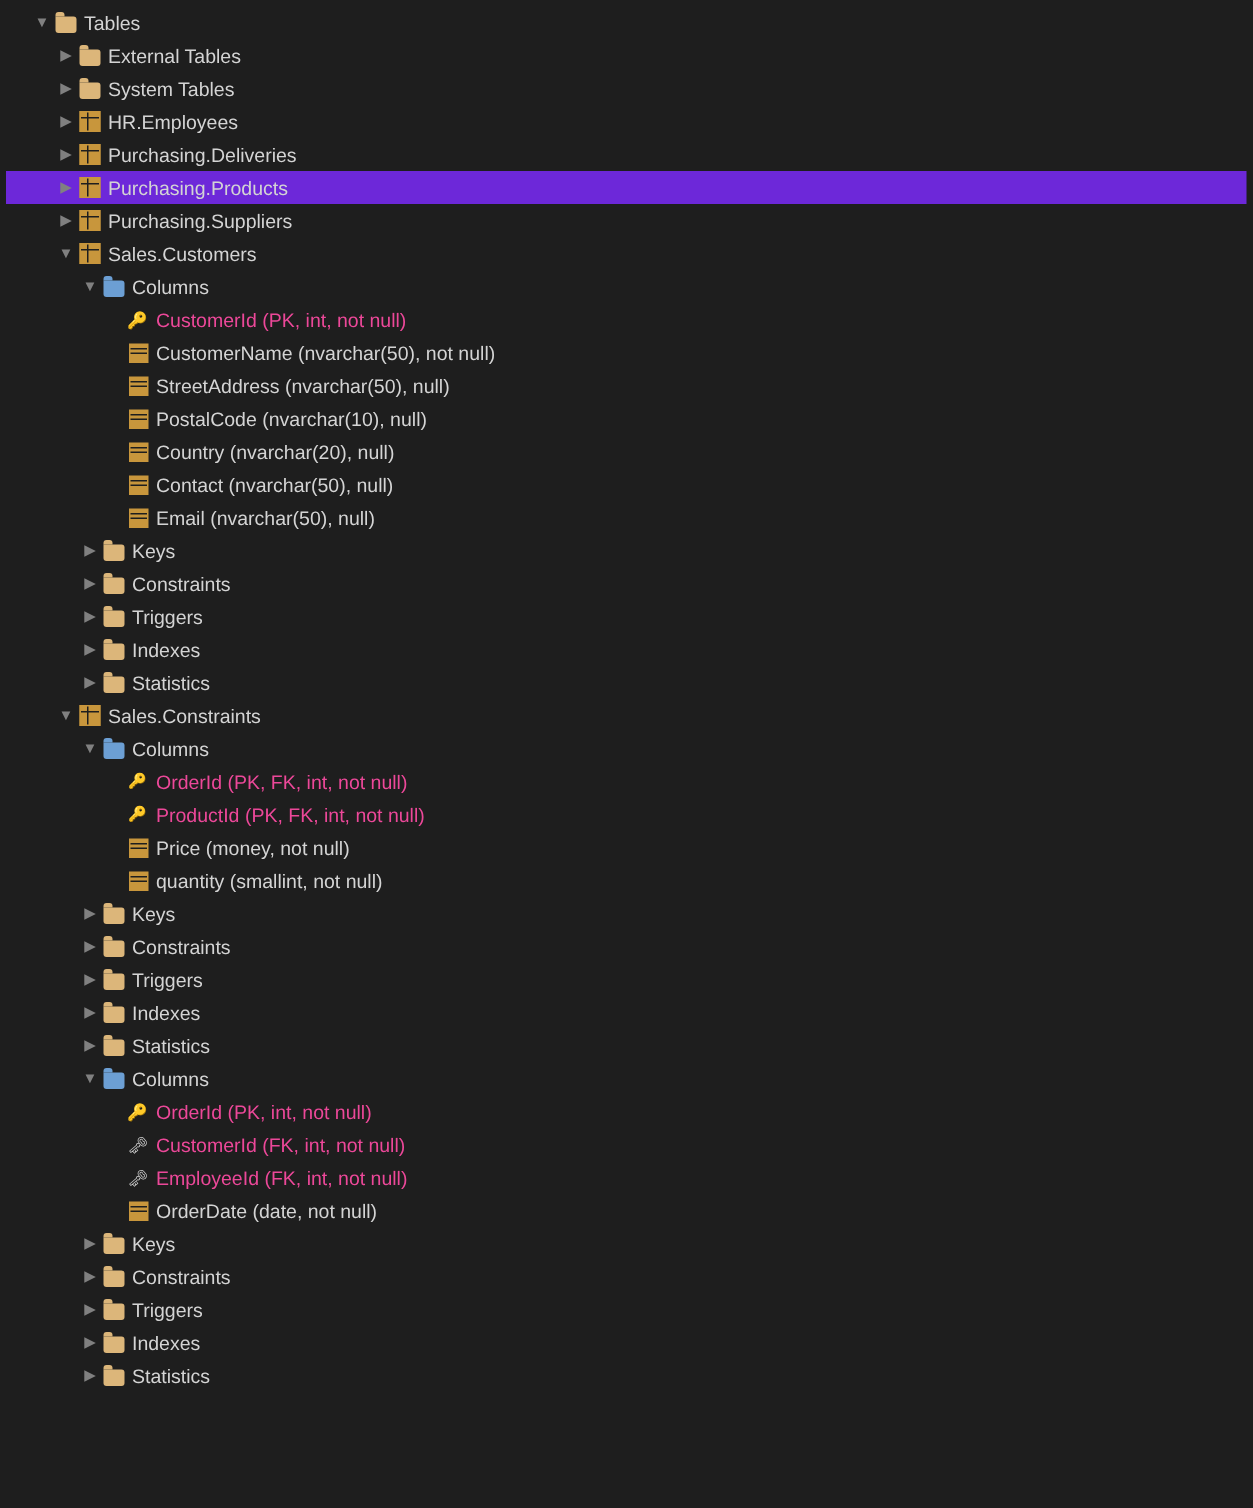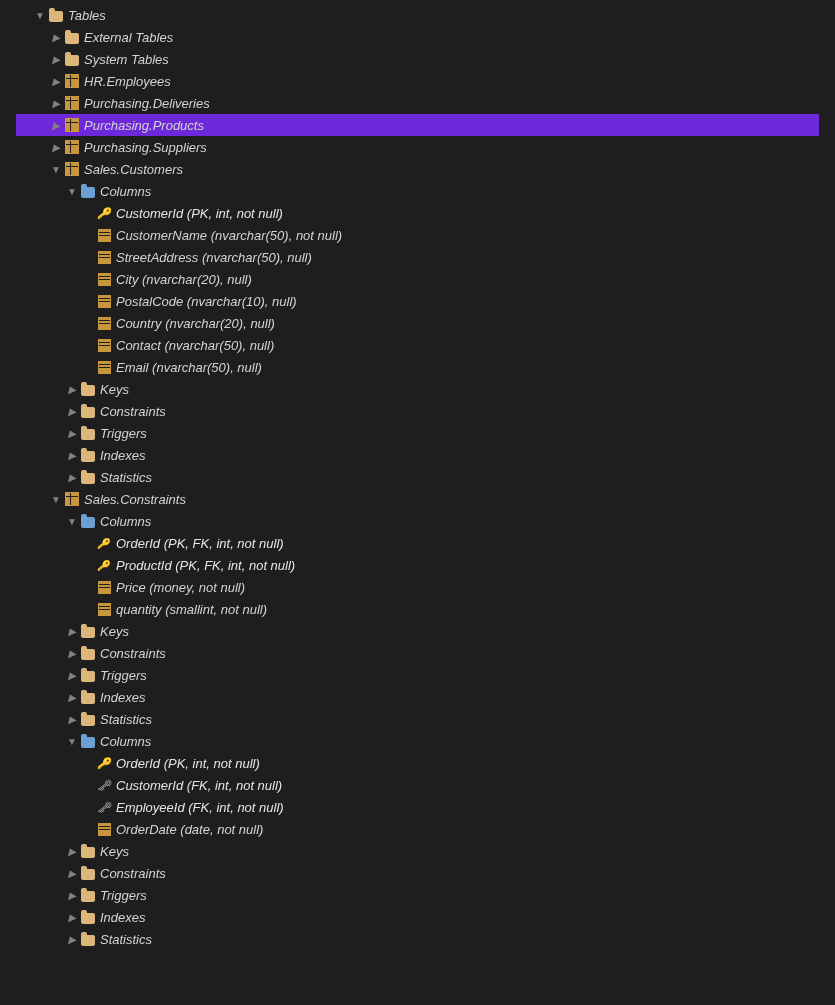"Tables" .tree { font-style: italic -> none; padding: 4px 16px -> 4px 4px }
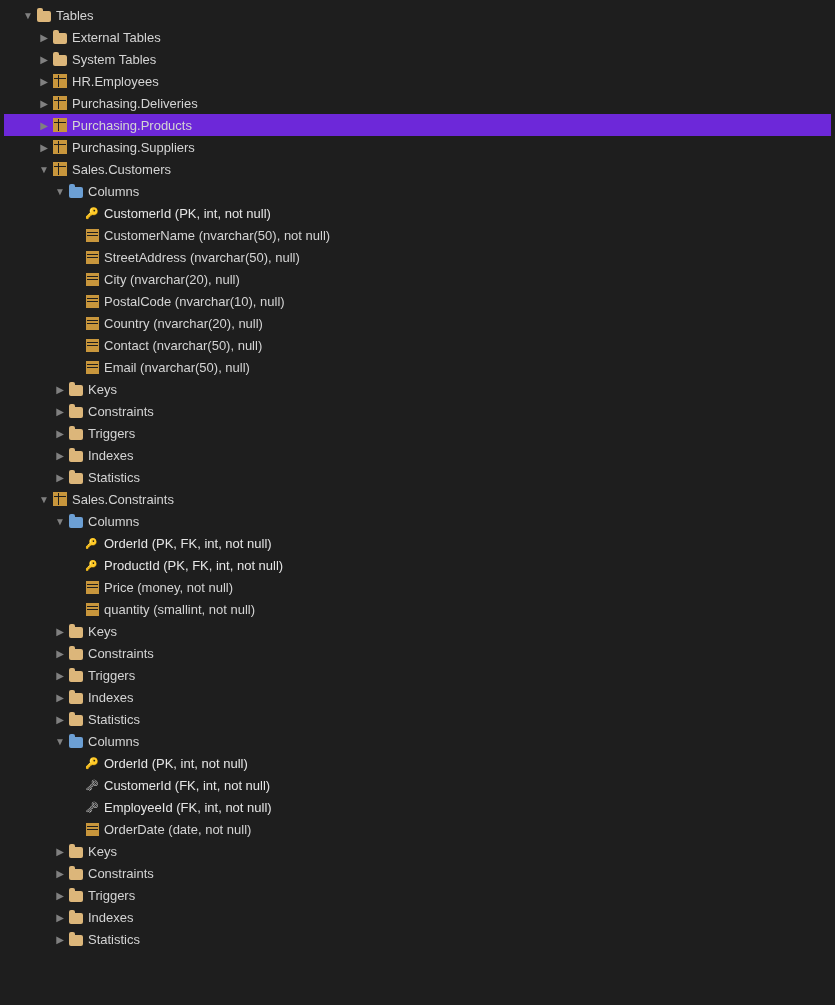"CustomerId (PK, int, not null)" .label.highlighted { color: #e5e5e5 -> #ec4899 }
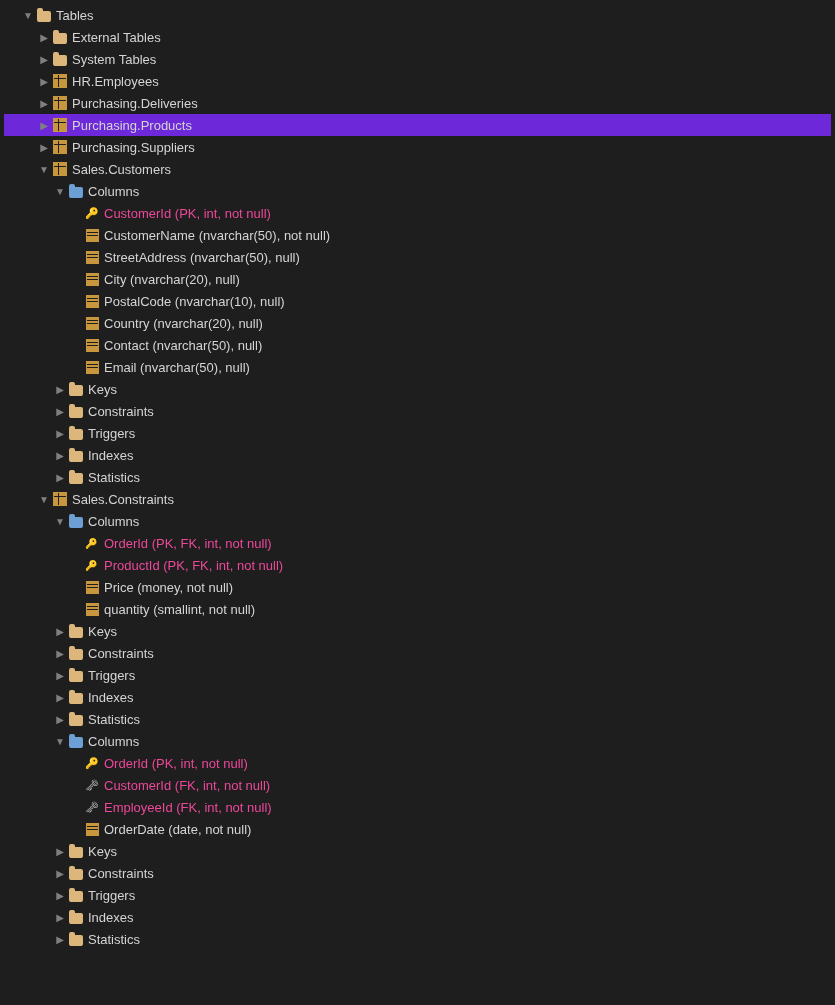"City (nvarchar(20), null)" div.tree-item { html: <div> <span></span> <span></span> <span></span> <span></span> <span></span> <span> <span></span> </span> <span>City (nvarchar(20), null)</span> </div> -> none }
